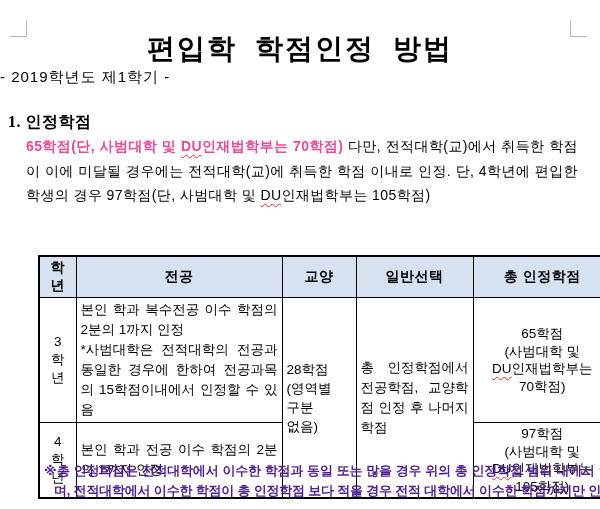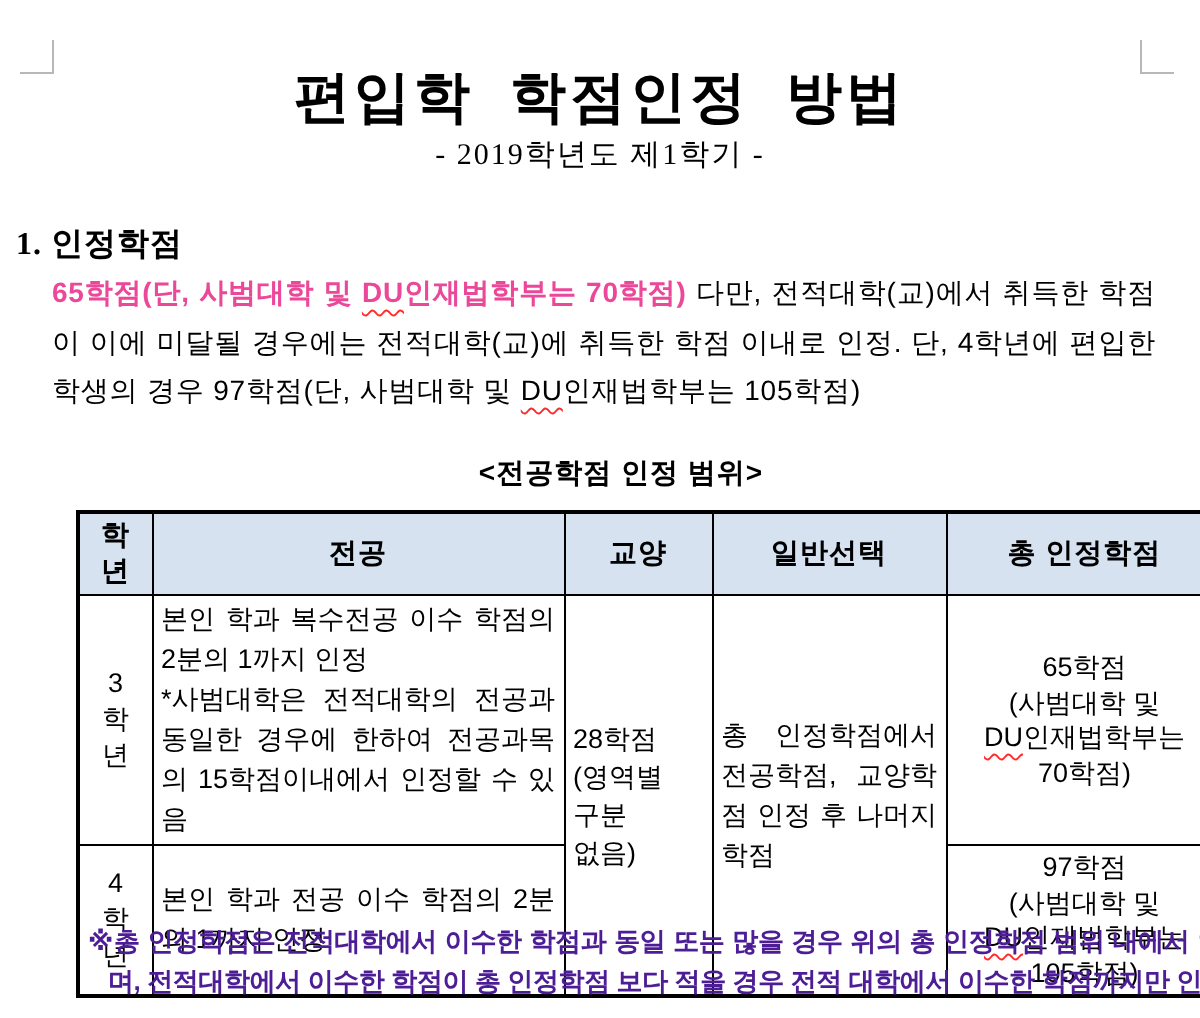"- 2019학년도 제1학기 -" .doc-subtitle { font-family: Liberation Serif, serif -> Liberation Sans, sans-serif; text-align: center -> left }
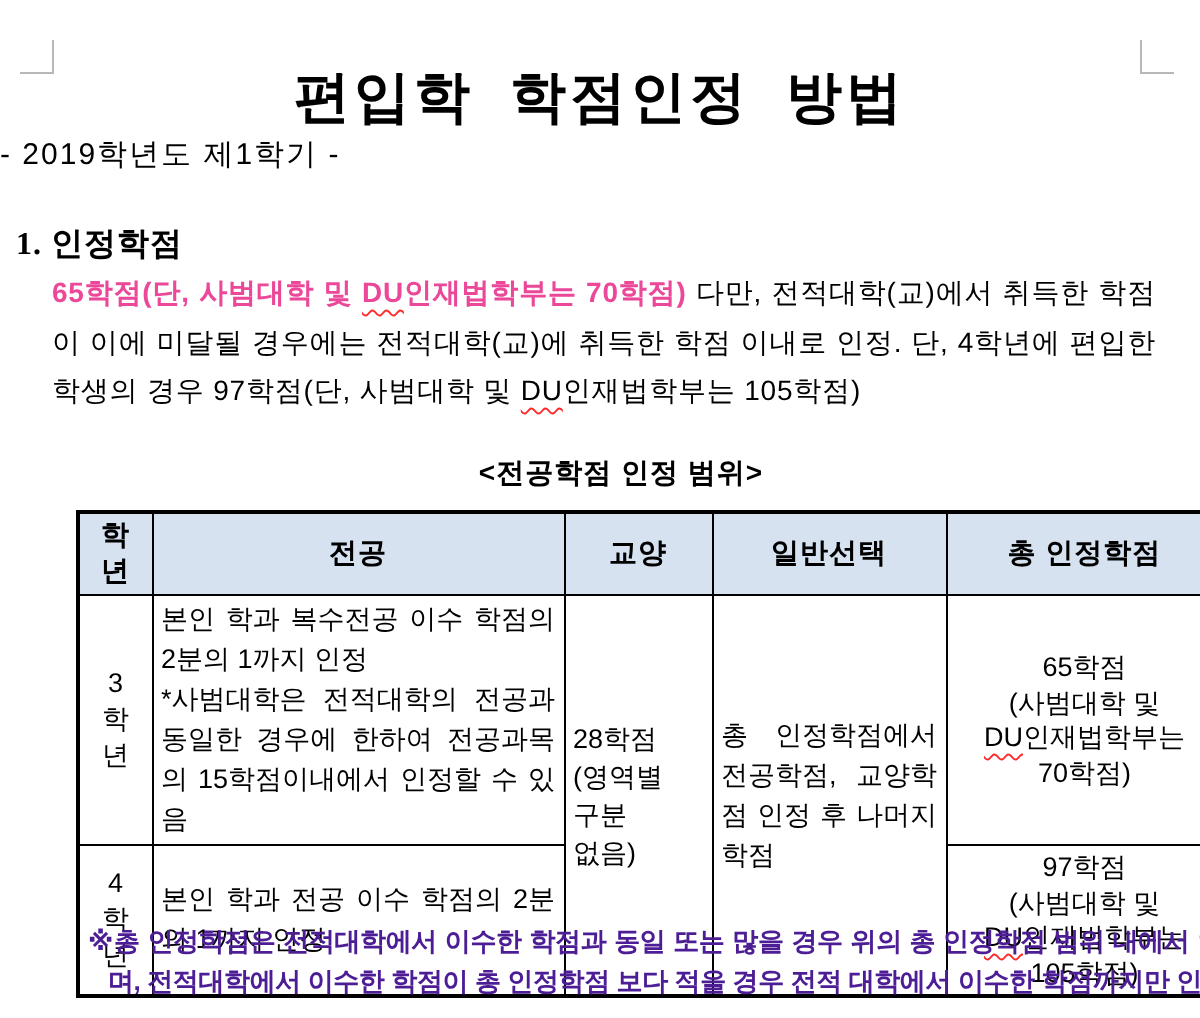"<전공학점 인정 범위>" div.tbl-caption { html: <div>&lt;전공학점 인정 범위&gt;</div> -> none }
